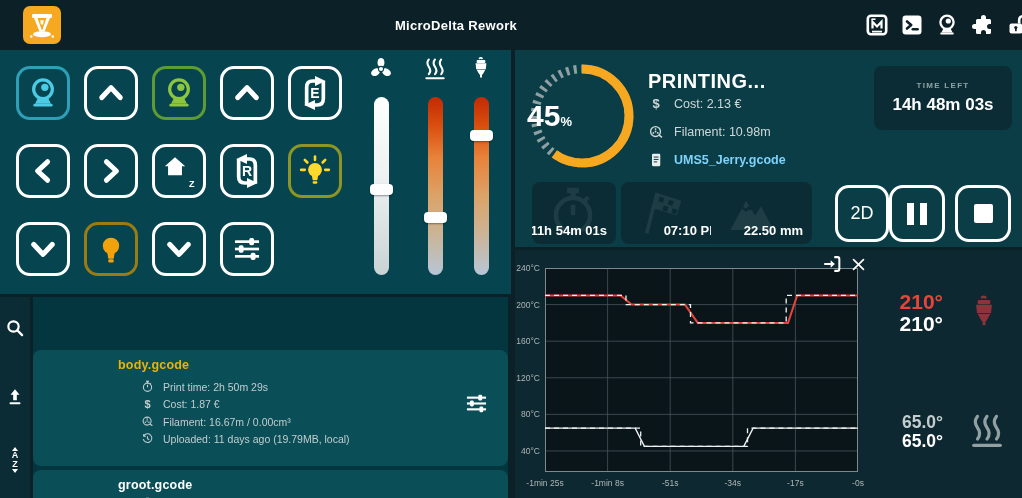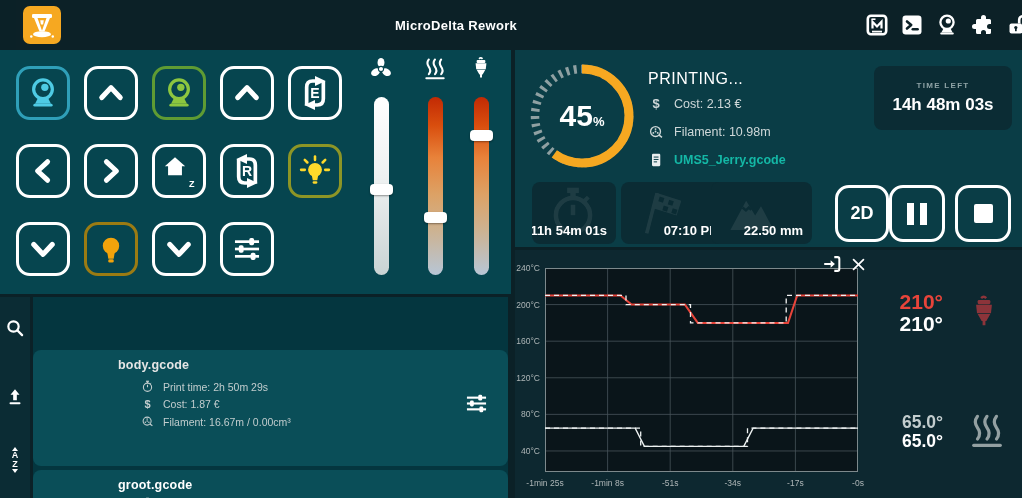"PRINTING..." .print-state { font-size: 16px -> 20px; font-weight: normal -> bold }
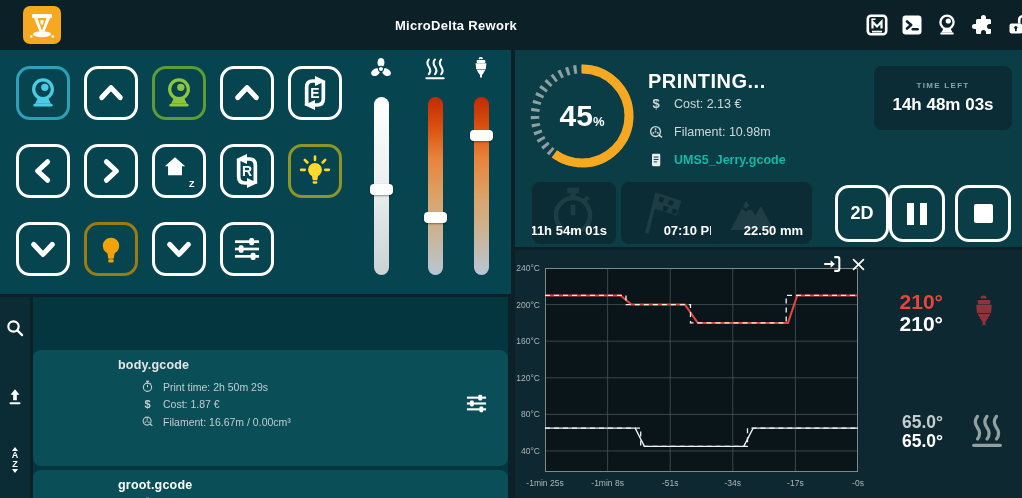"45" .ring-text { justify-content: center -> flex-start }
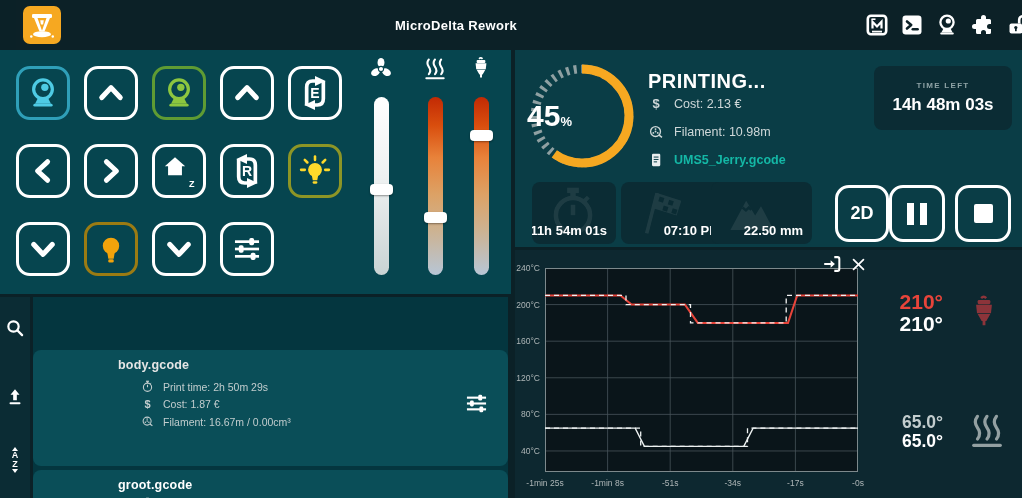"UMS5_Jerry.gcode" .info-row.file-row { color: #14b8a6 -> #7dd3fc }
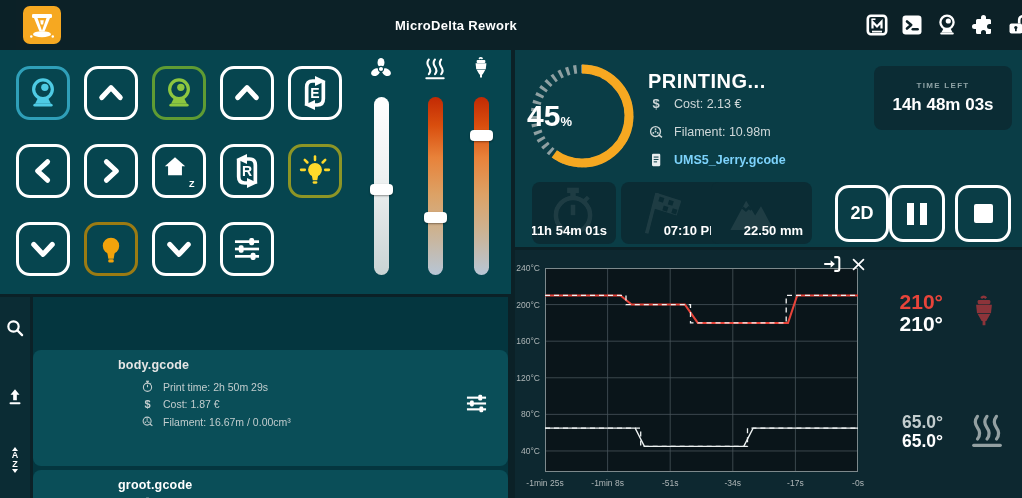"2D" .act-btn .txt { font-weight: bold -> normal }
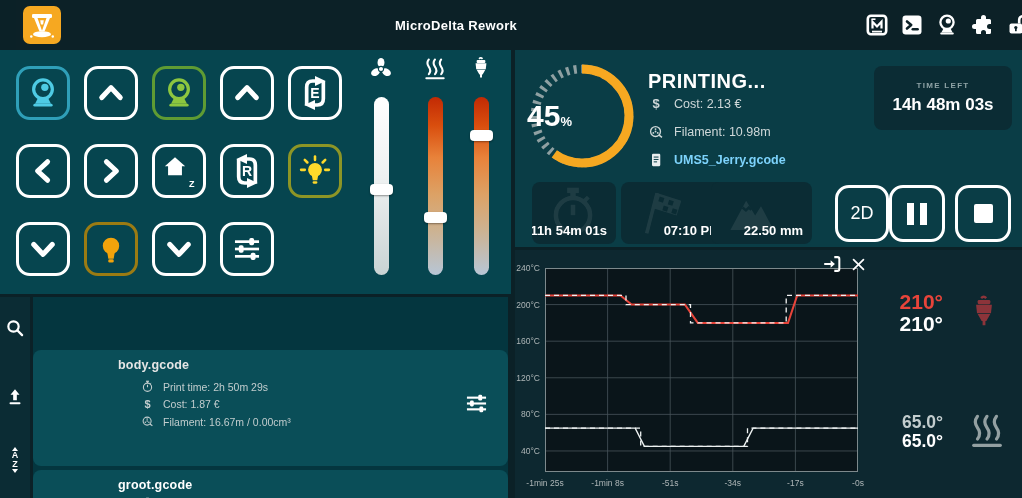"body.gcode" .g-title.highlight { color: #e5e5e5 -> #eab308 }
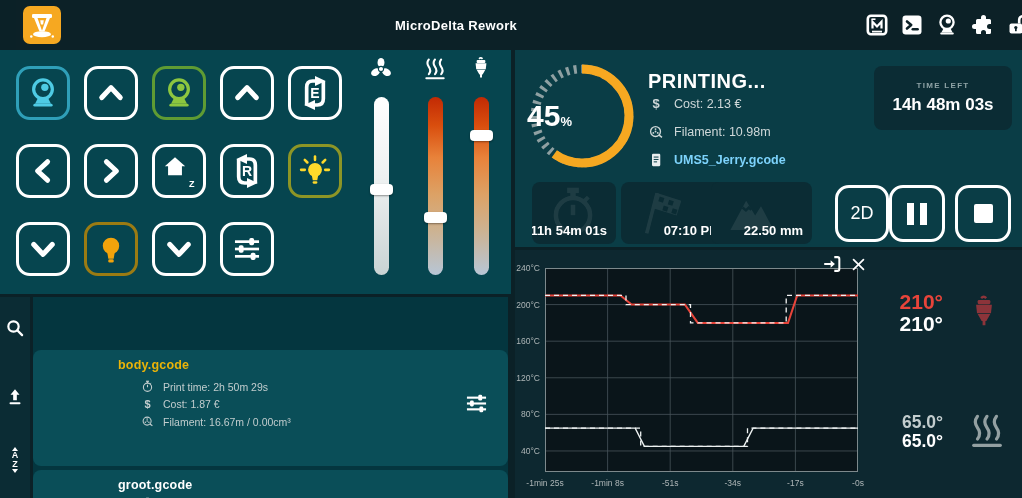"Uploaded: 11 days ago (19.79MB," div.detail-row { html: none -> <div> <svg> <use></use> </svg> <span>Uploaded: 11 days ago (19.79MB, local)</span> </div> }
